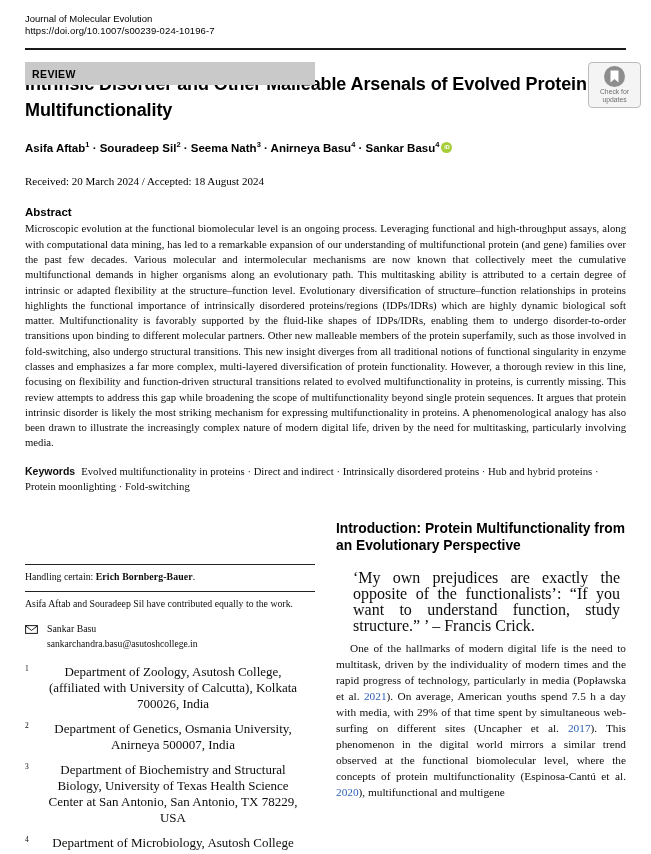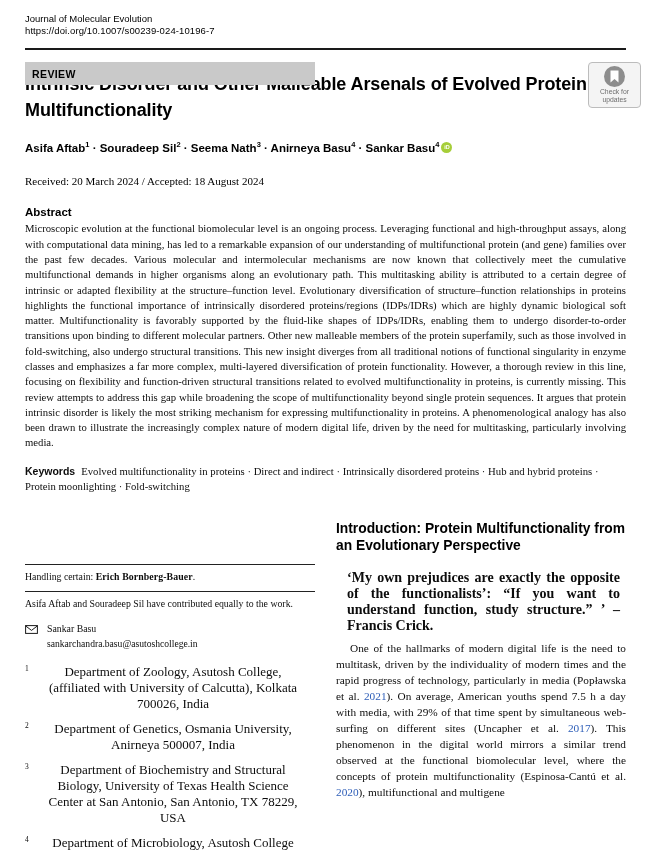"‘My own prejudices are exactly" .quote { font-size: 14px -> 16px; font-weight: bold -> none; margin: 15px 6px 0 11px -> 15px 6px 0 17px }
